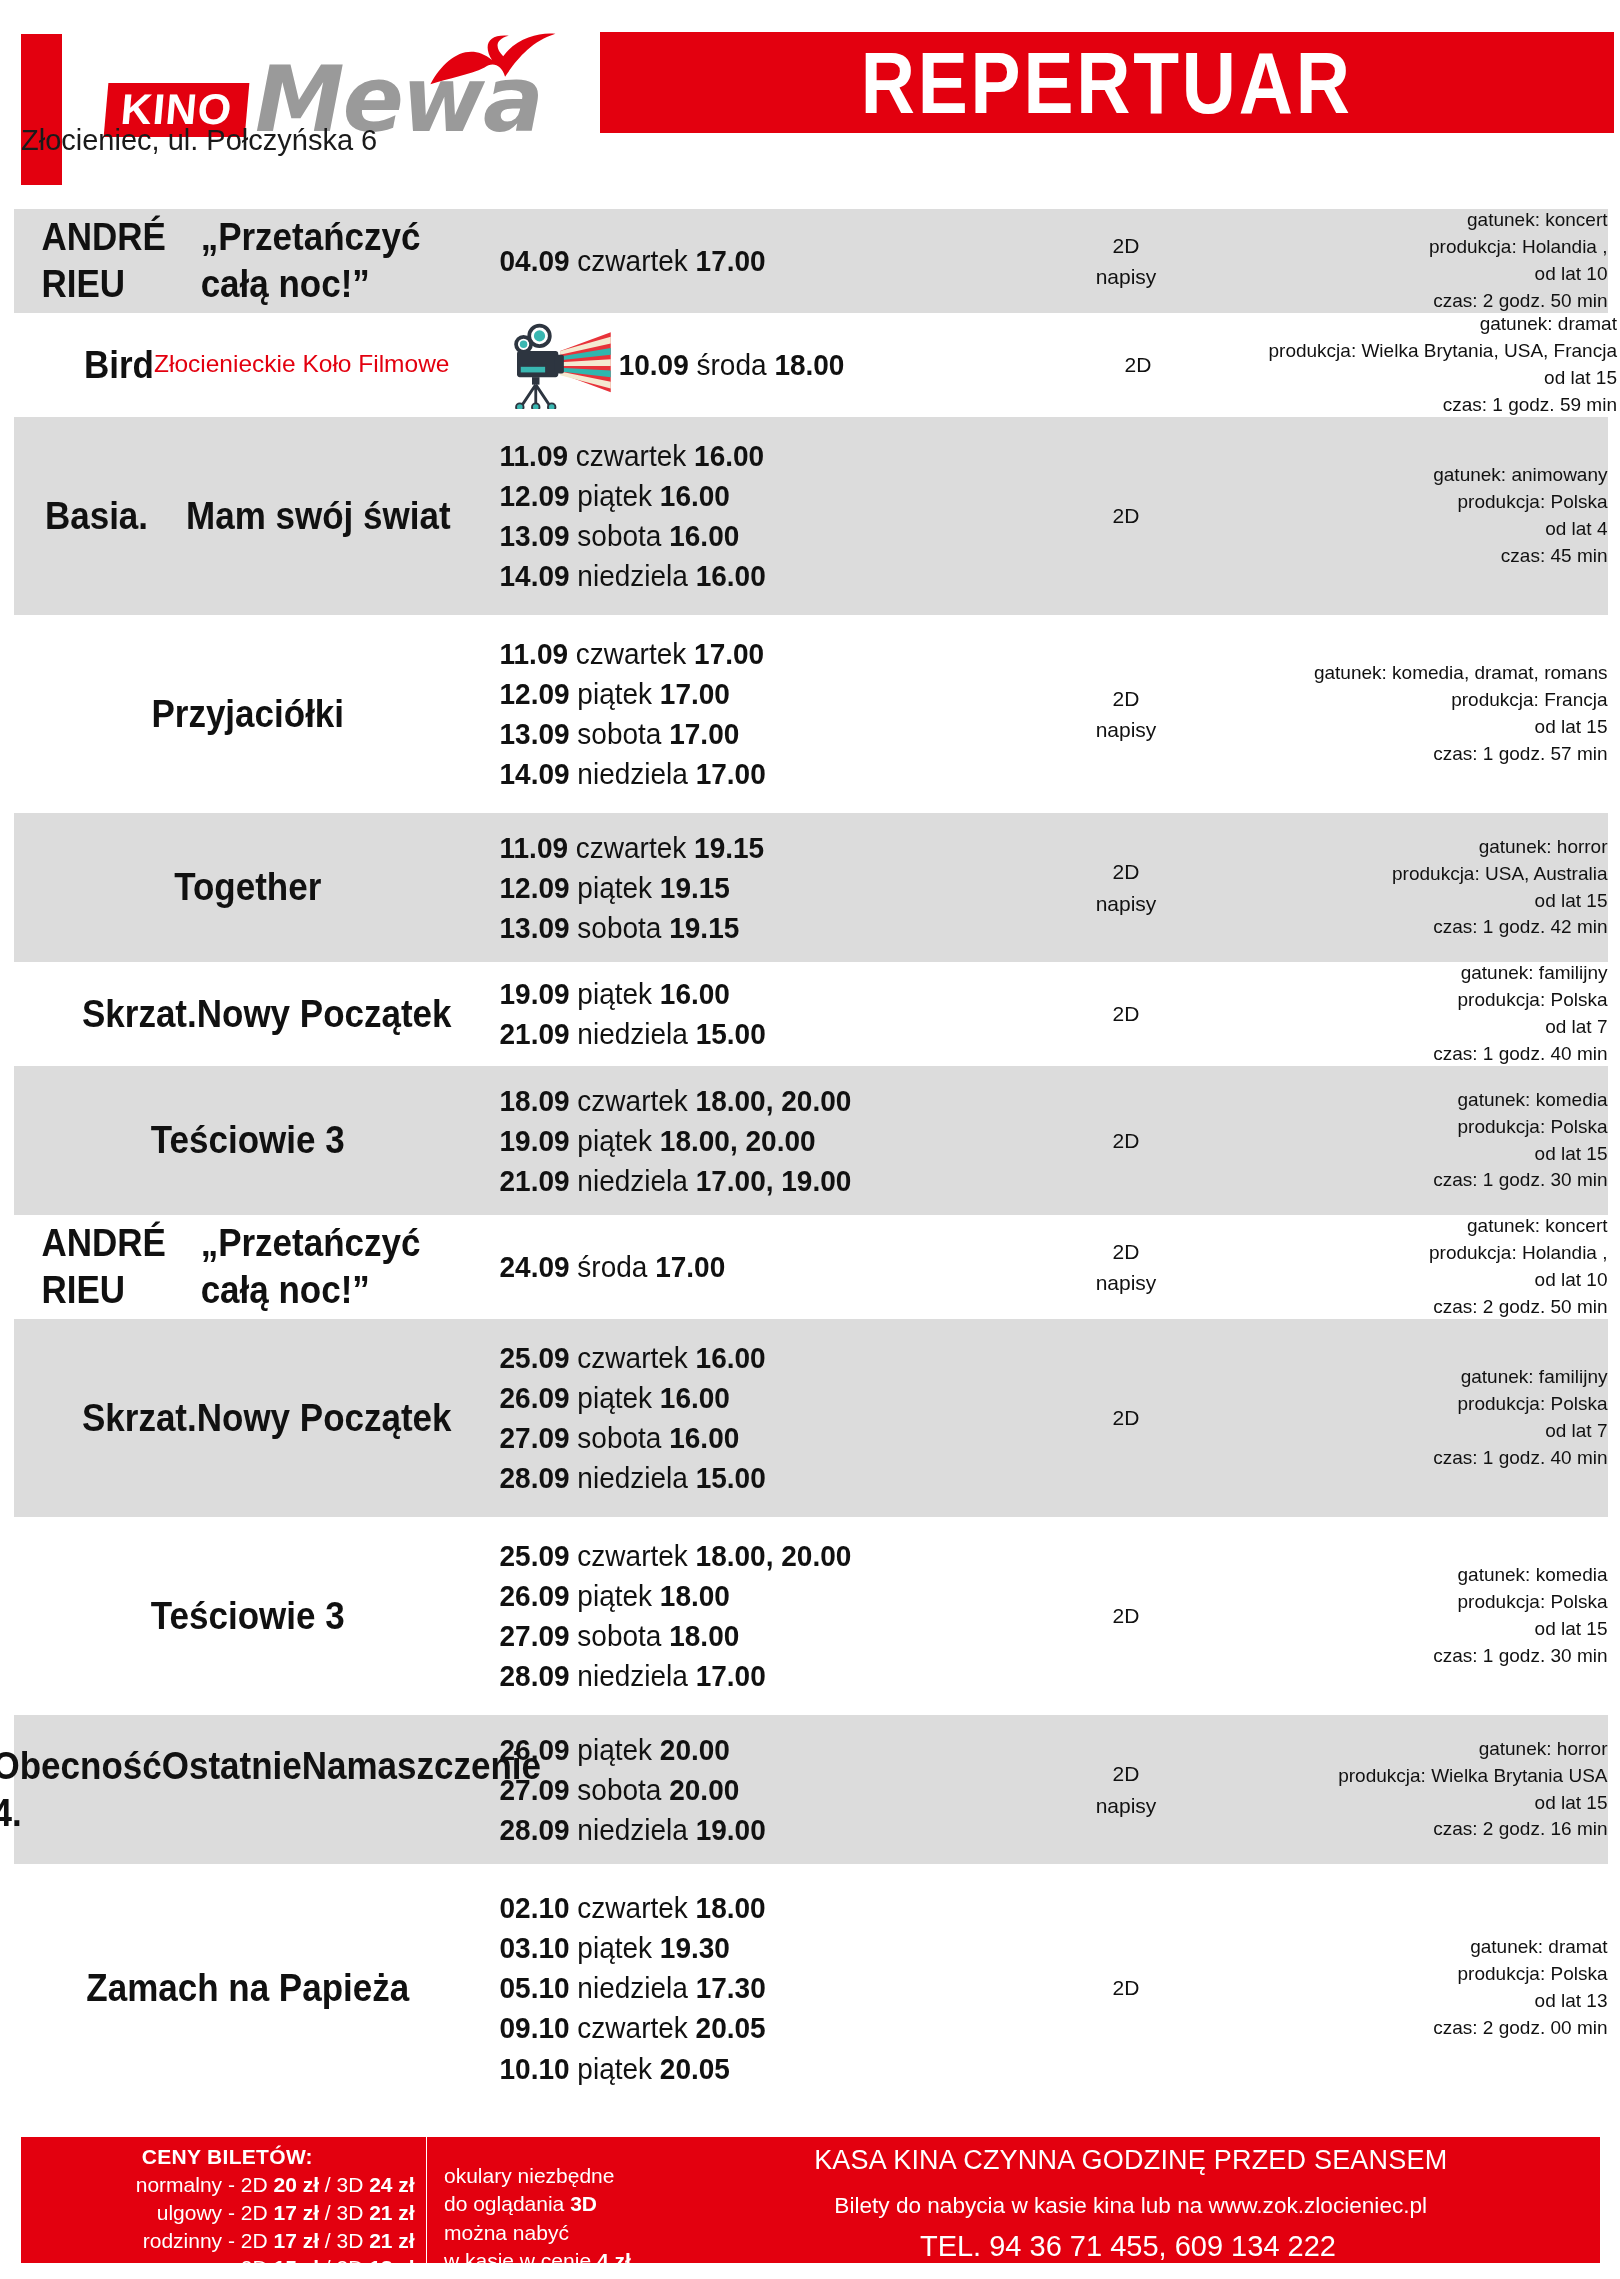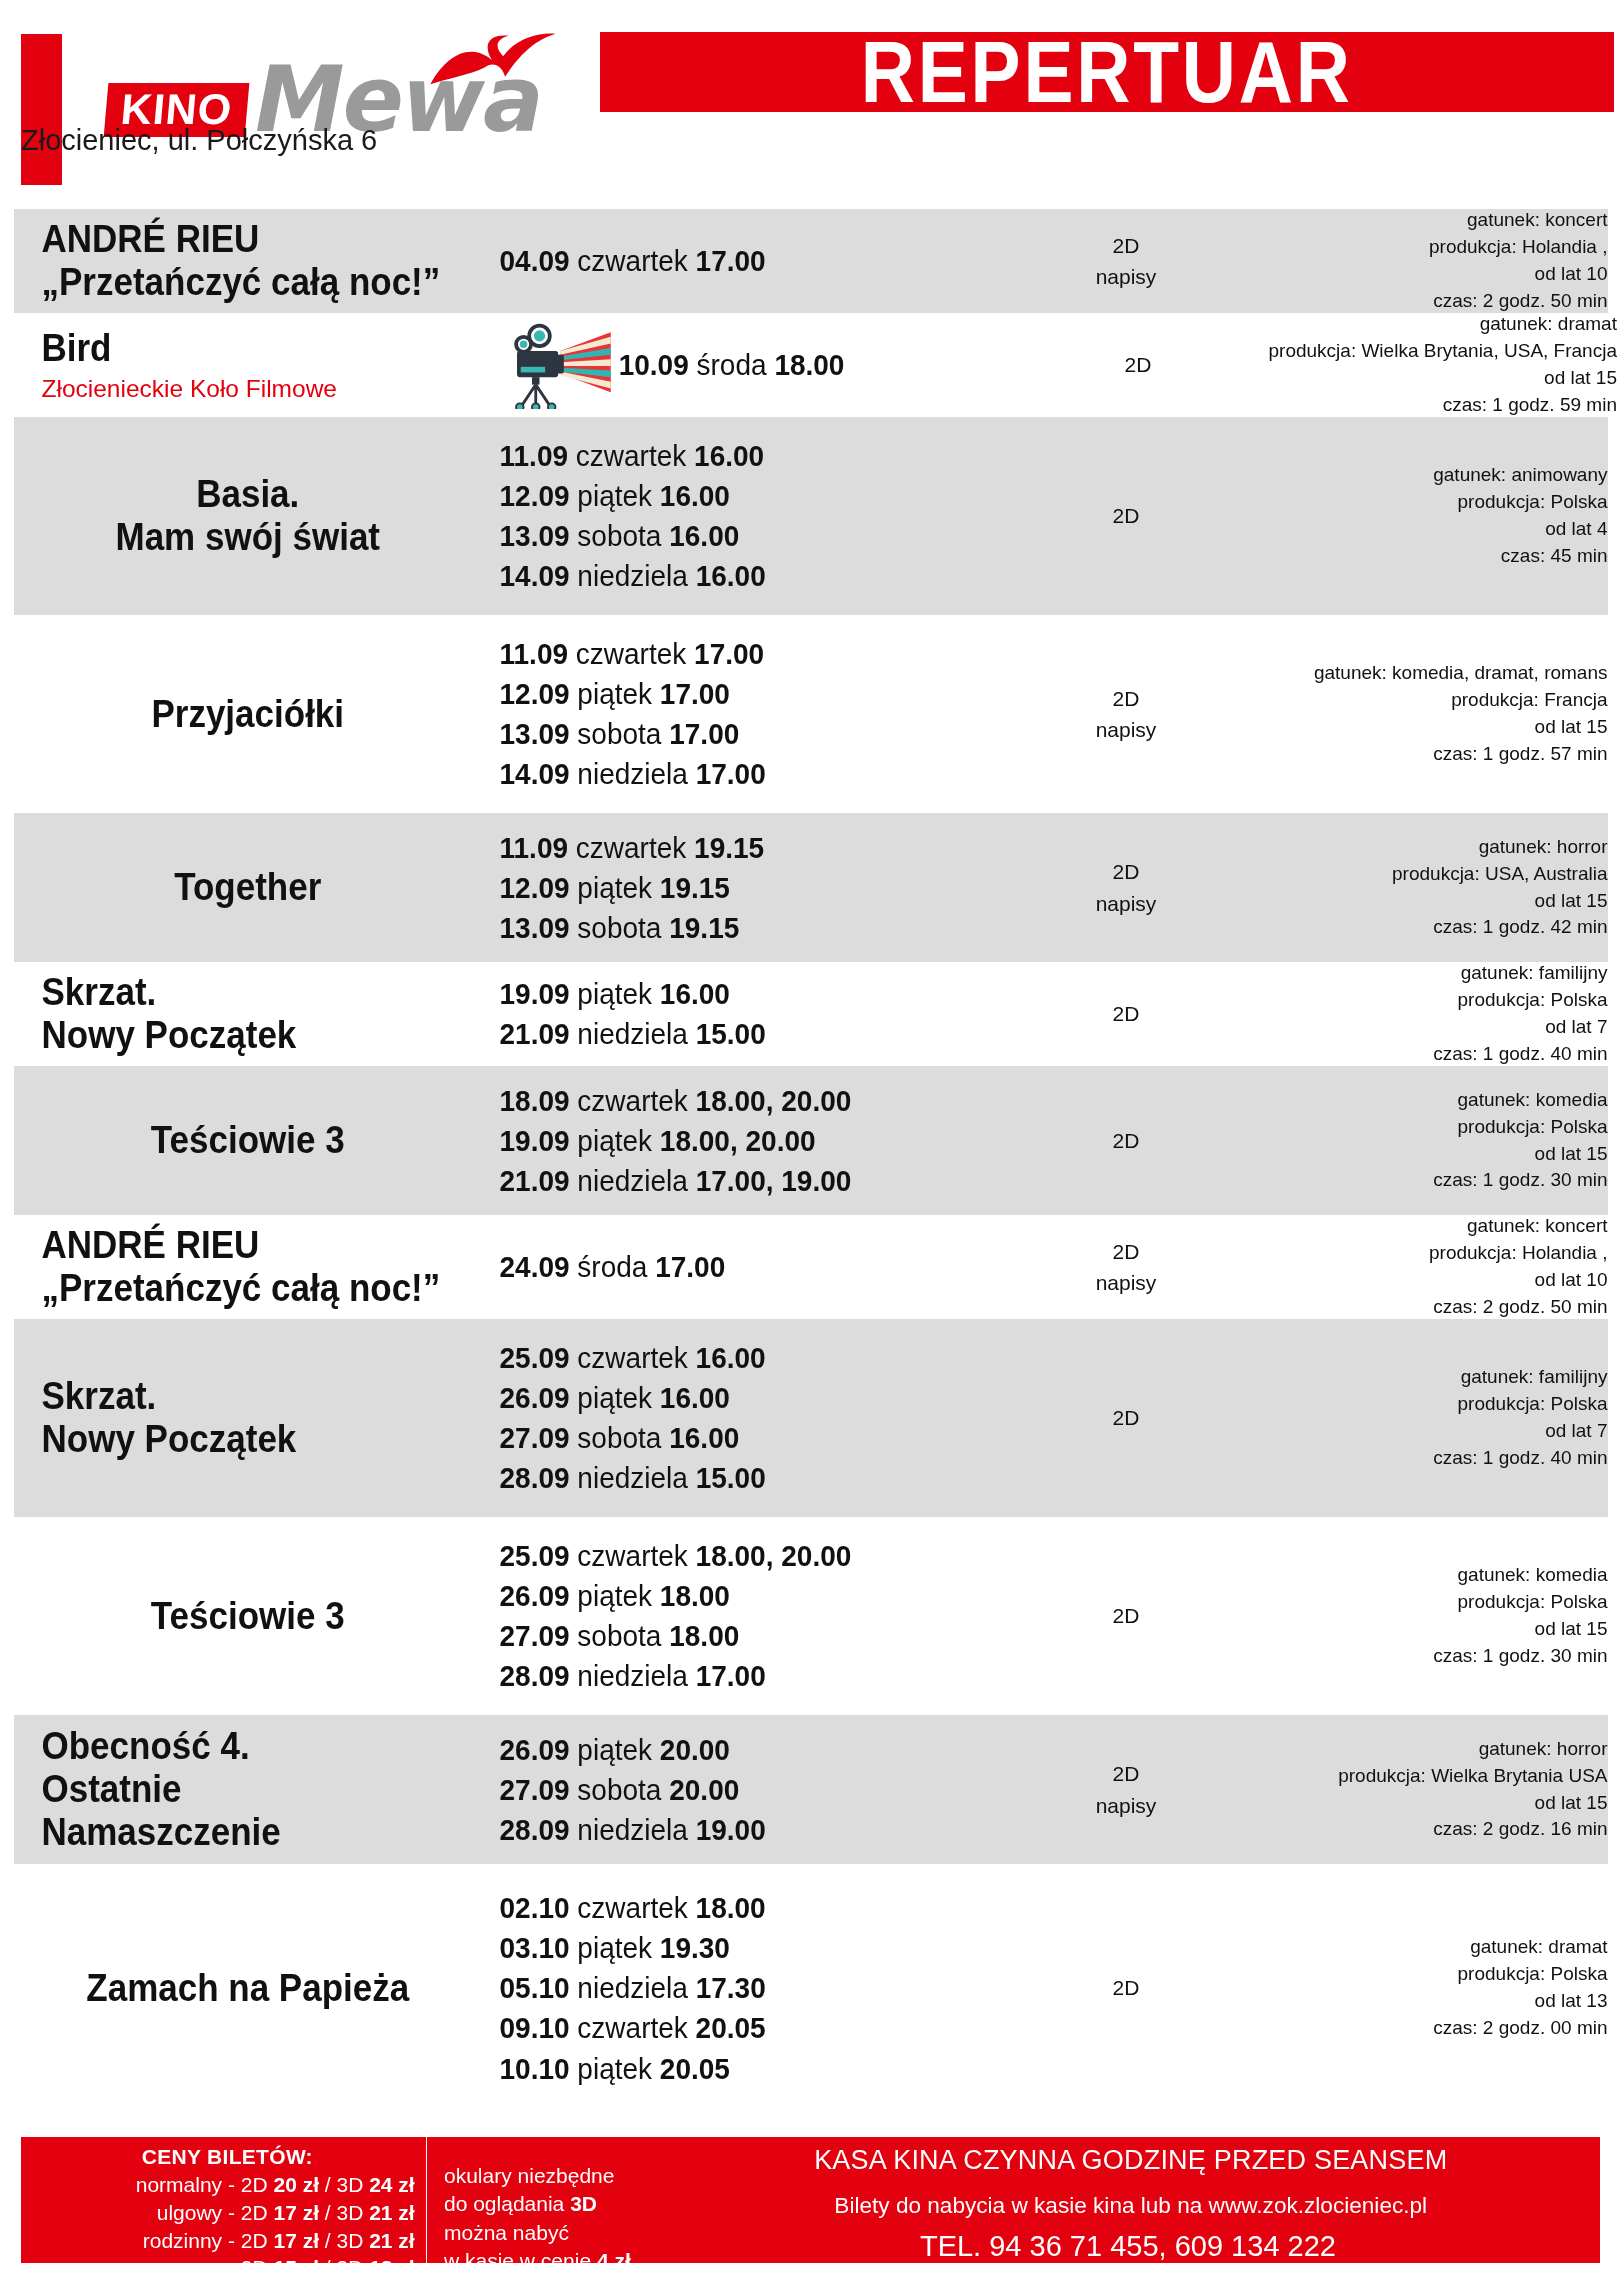"REPERTUAR" .repertuar-bar { height: 80px -> 101px }
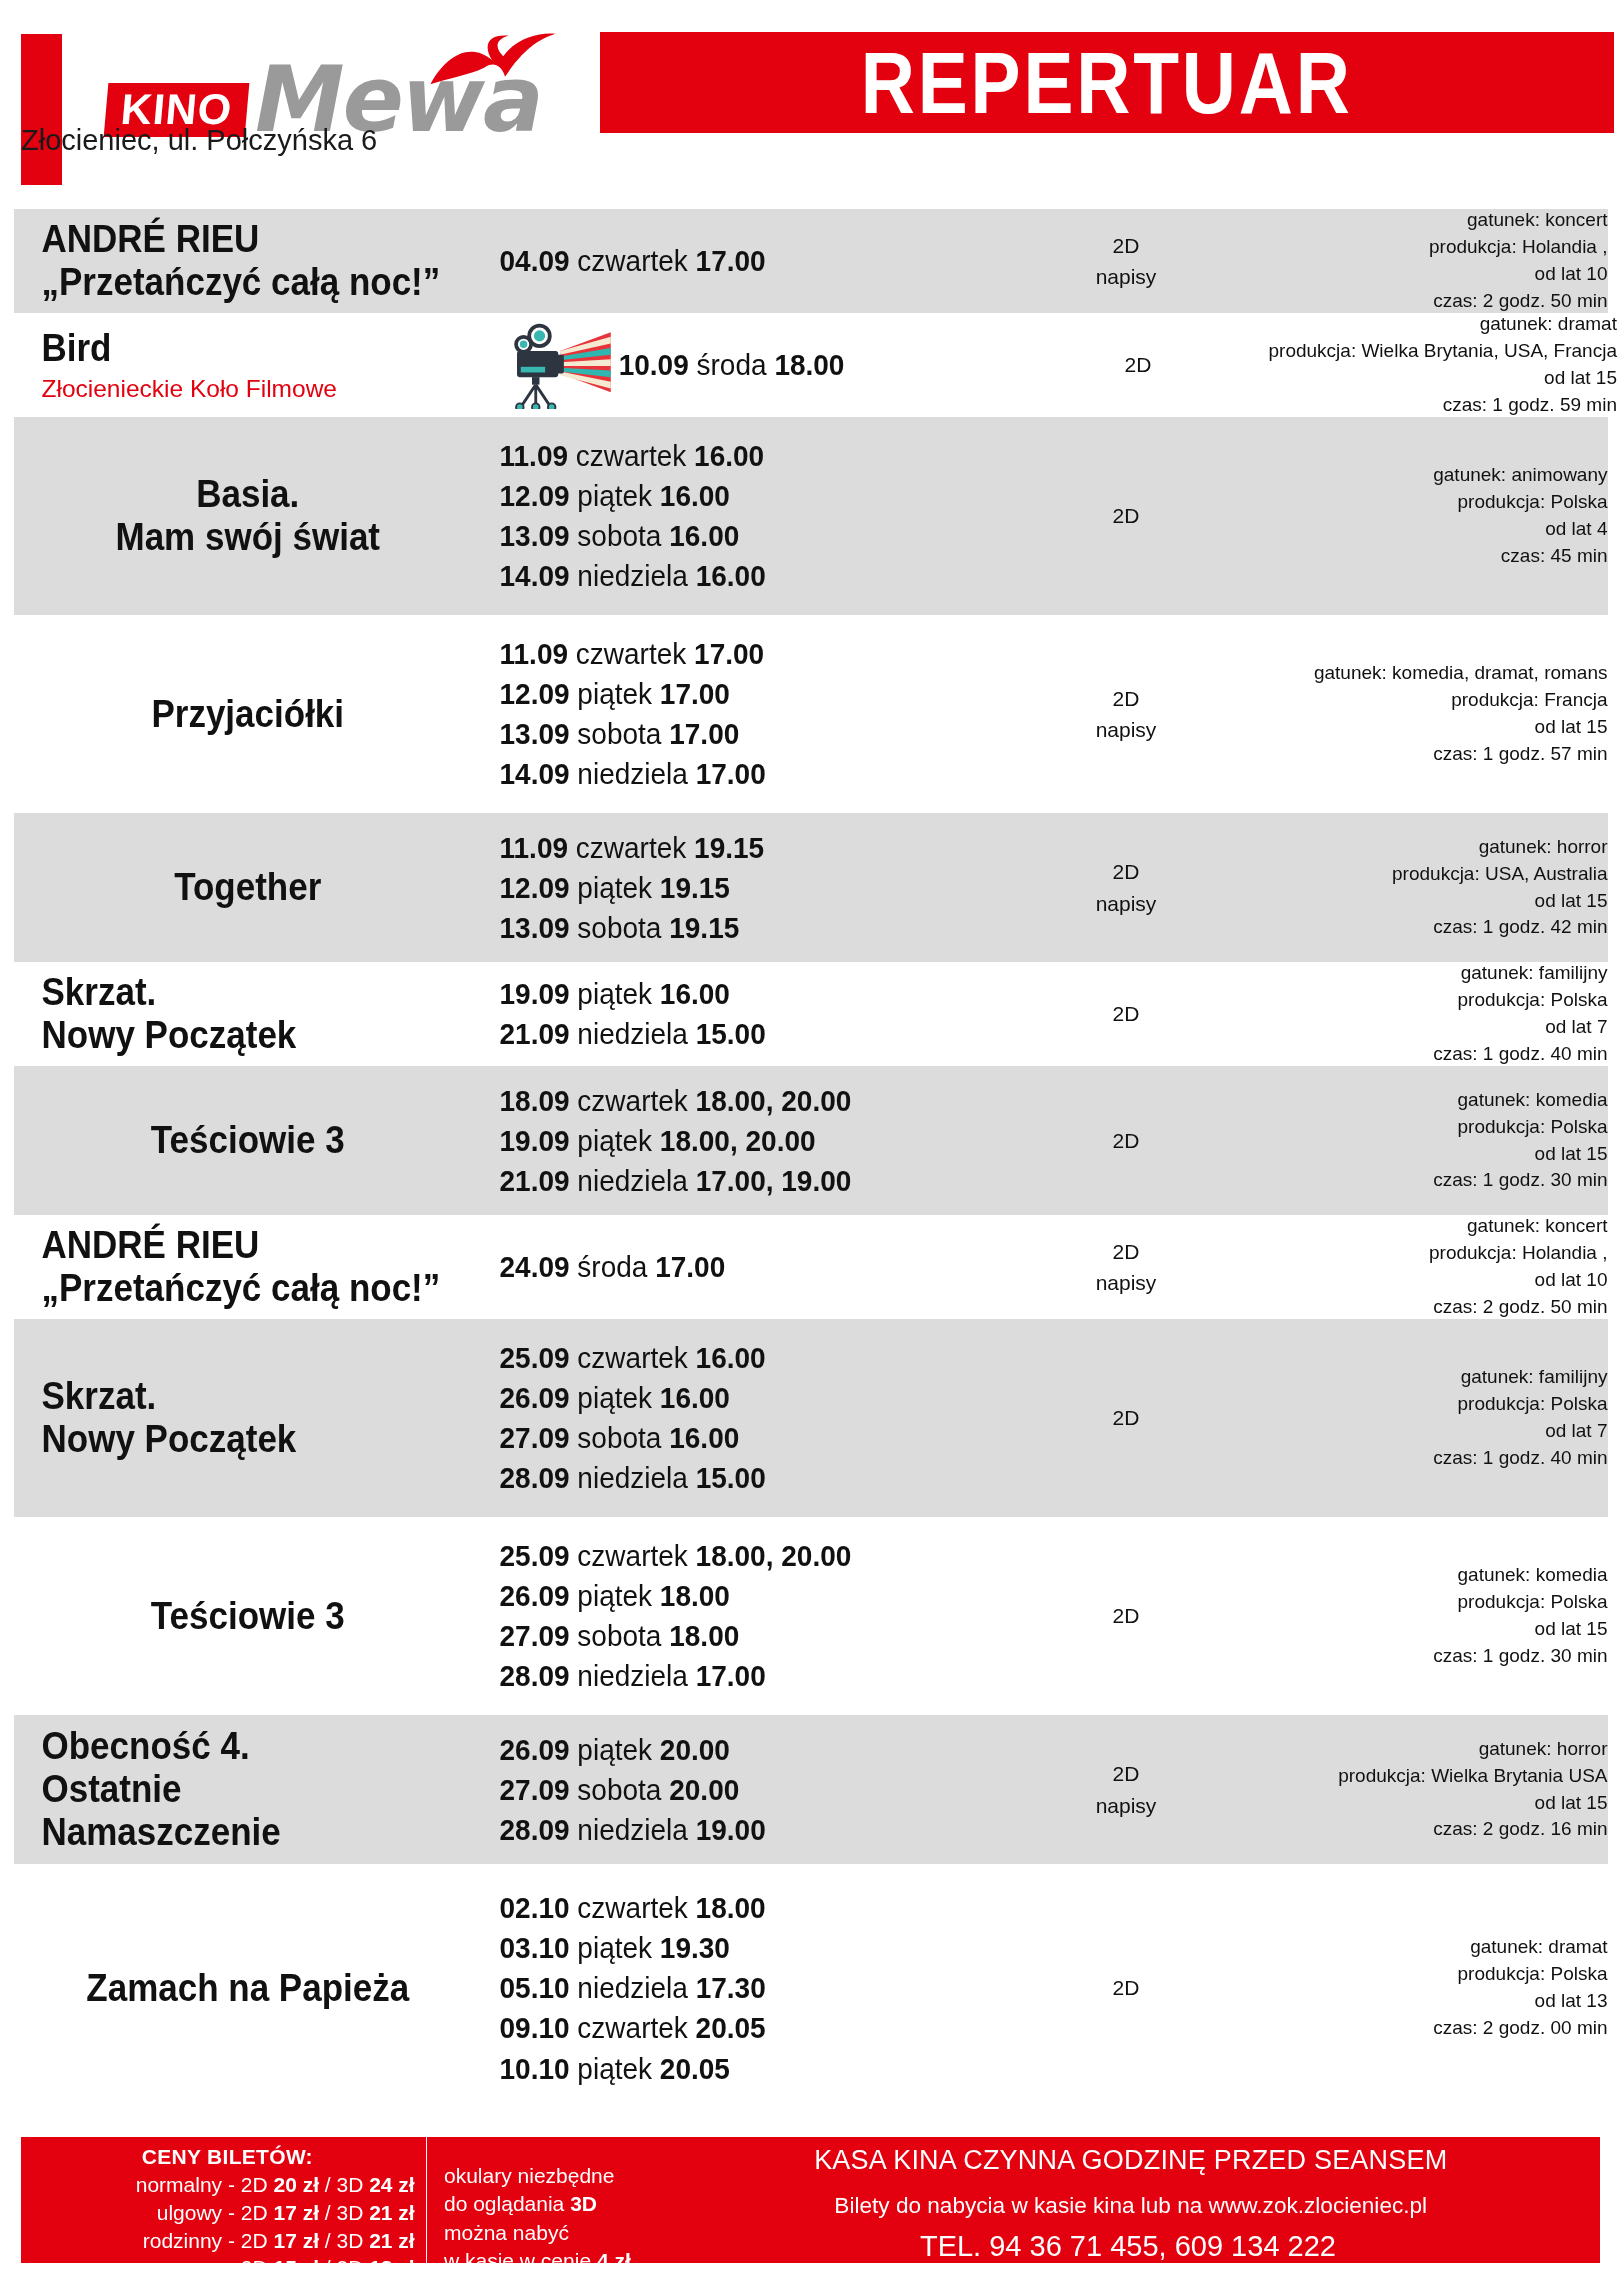"ANDRÉ RIEU" .col-title { flex-direction: column -> row }
